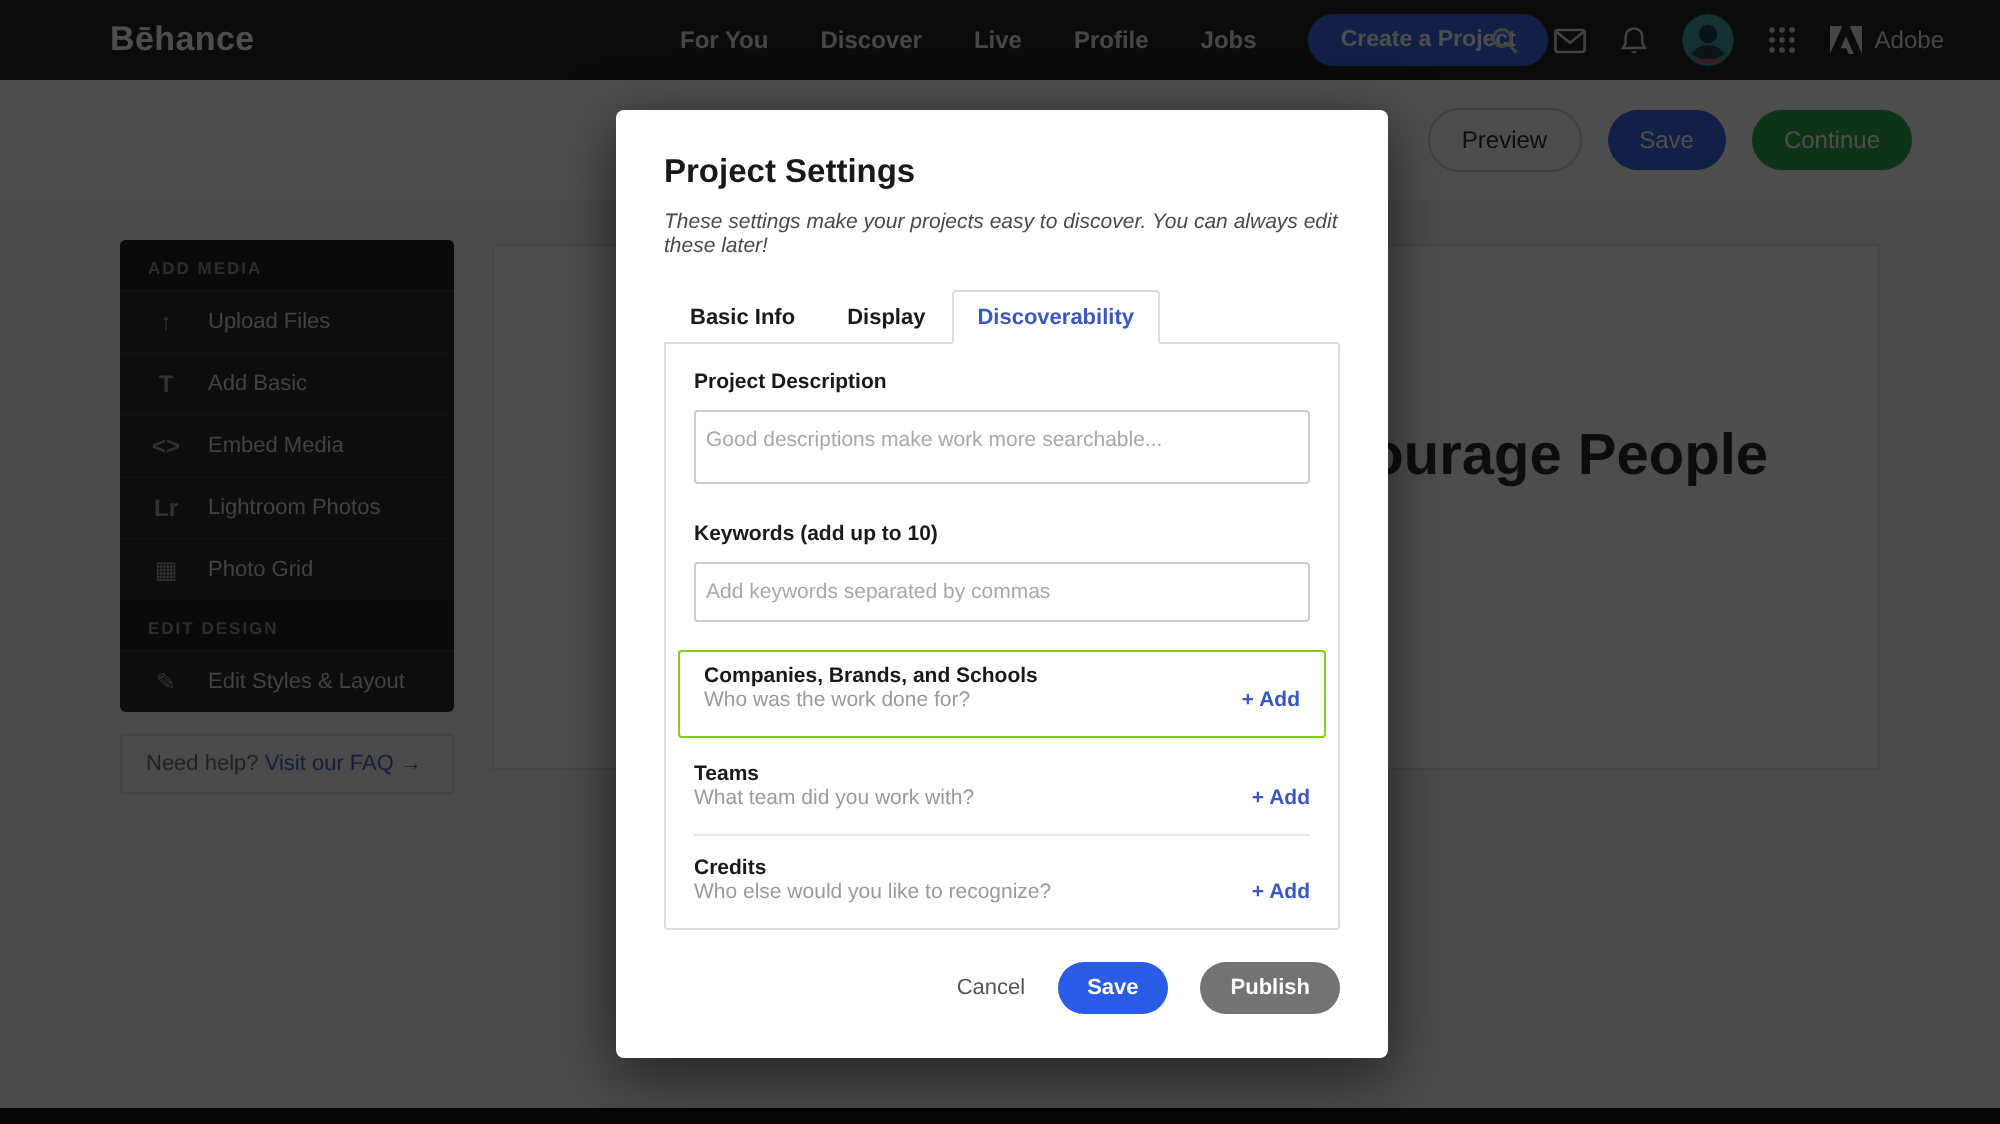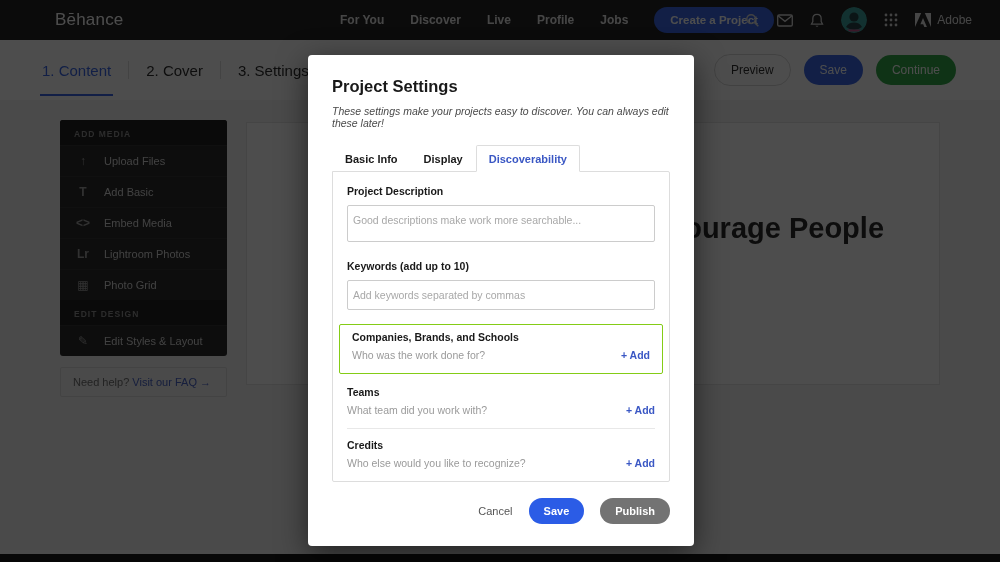"Bēhance" .logo { font-weight: normal -> bold }
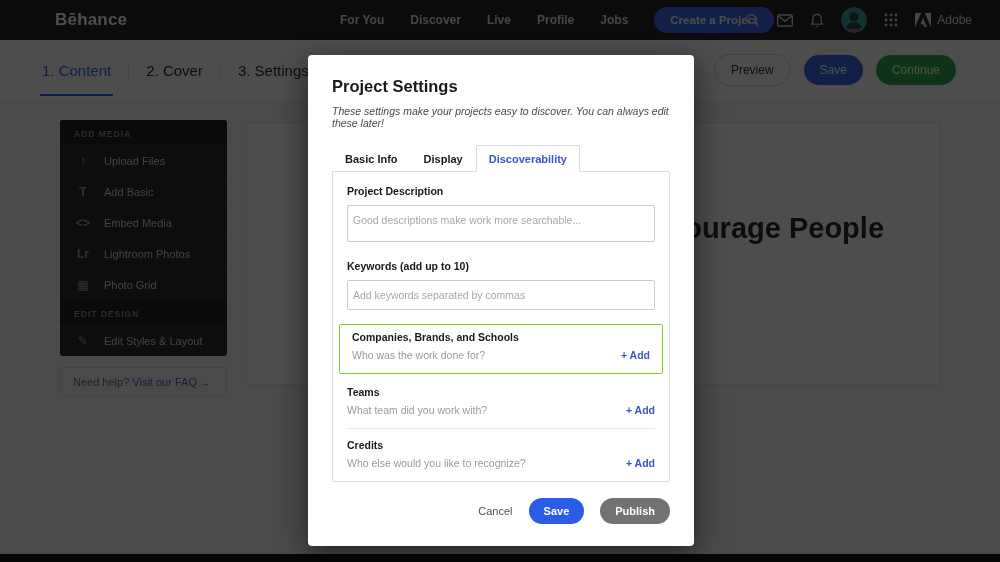"1. Content" div.steps { html: <div> <span><span>1. Content</span><span></span></span> <span></span> <span>2. Cover</span> <span></span> <span>3. Settings</span> </div> -> none }
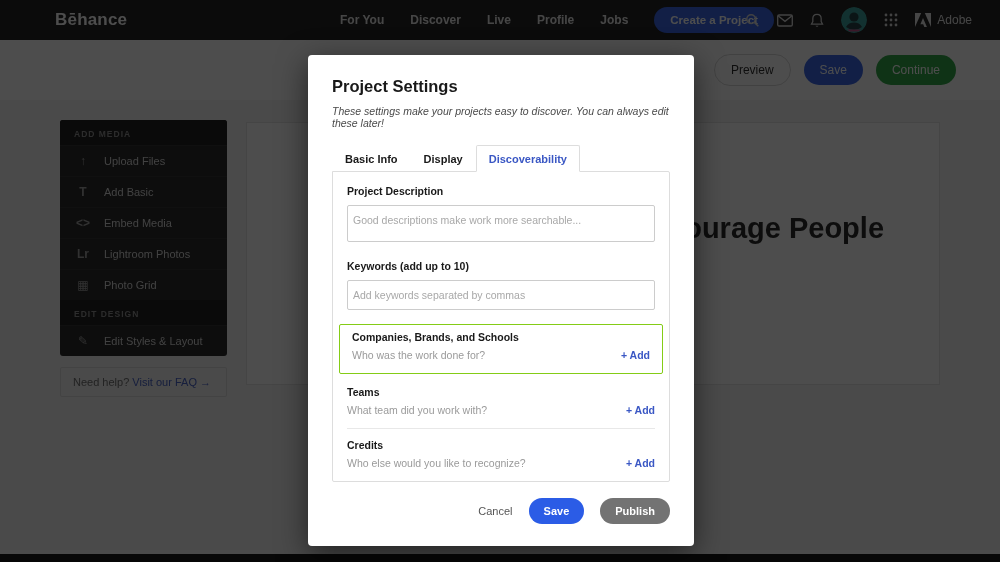"Who was the work done" .mrow-line { margin-top: 6px -> none }
